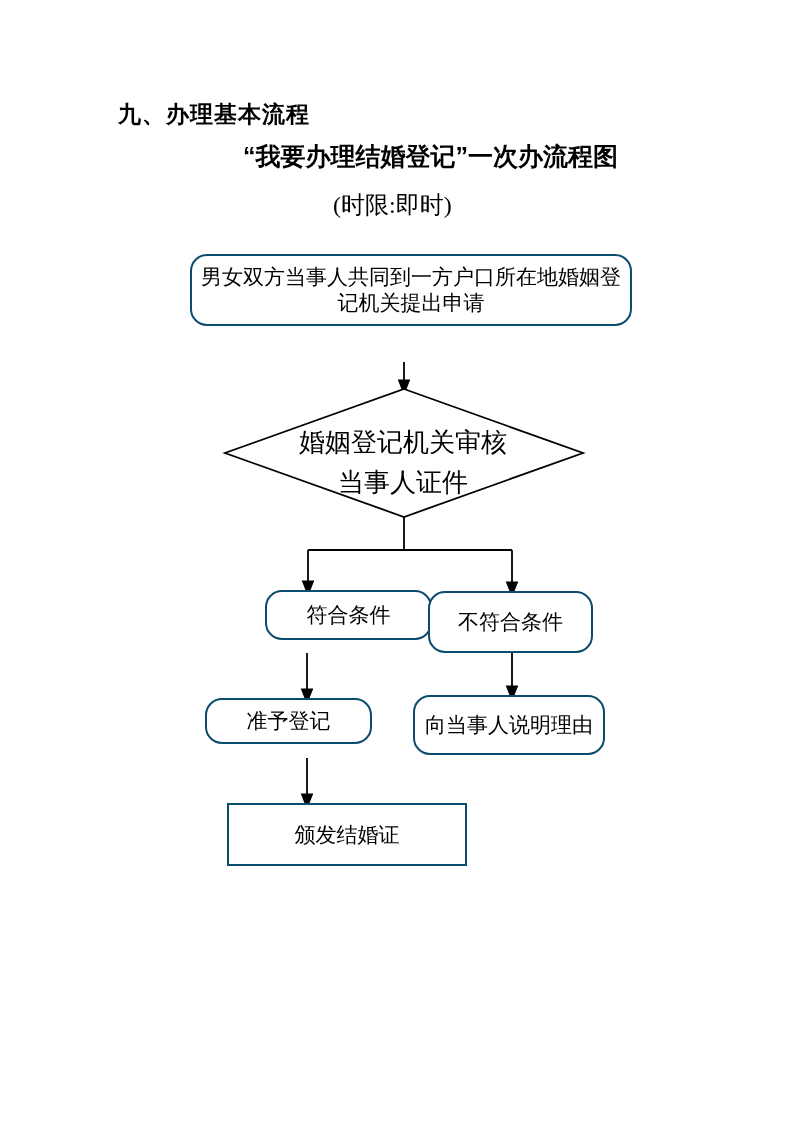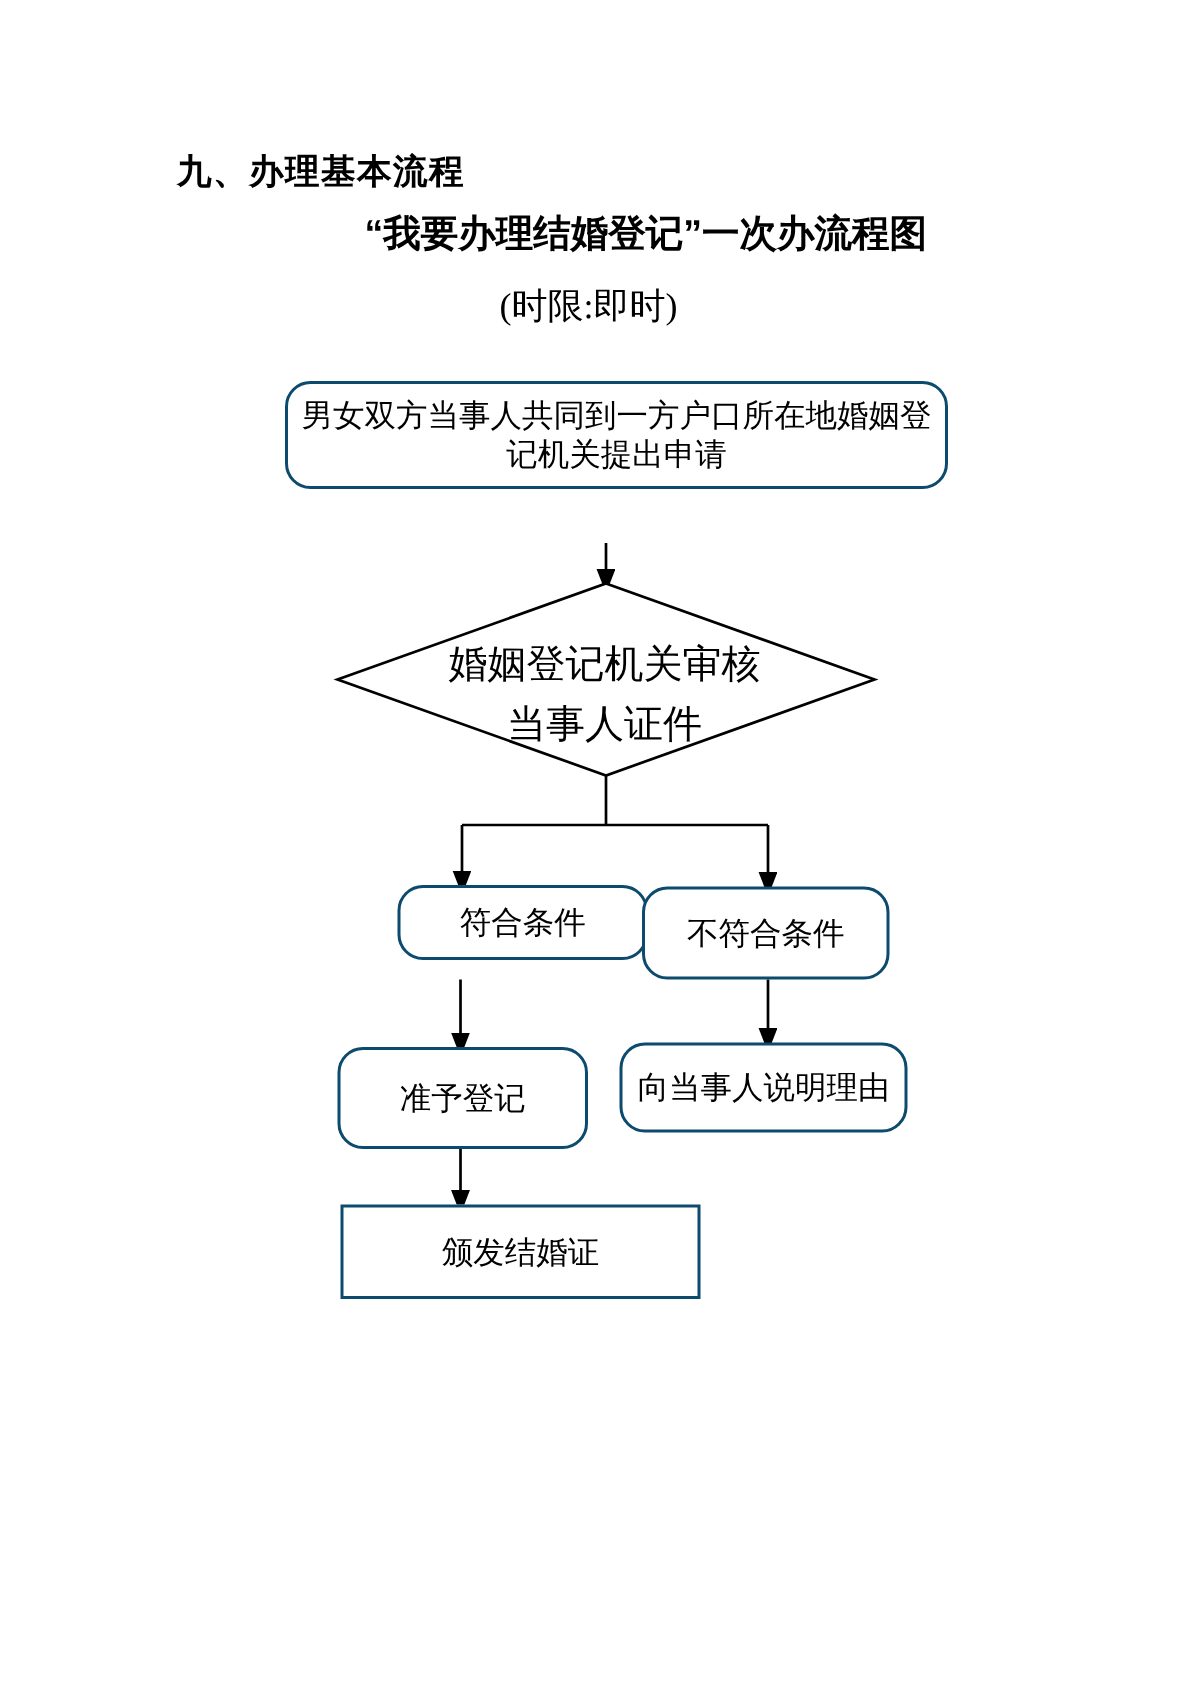"准予登记" .node-approve { height: 68px -> 46px; left: 225px -> 205px }
